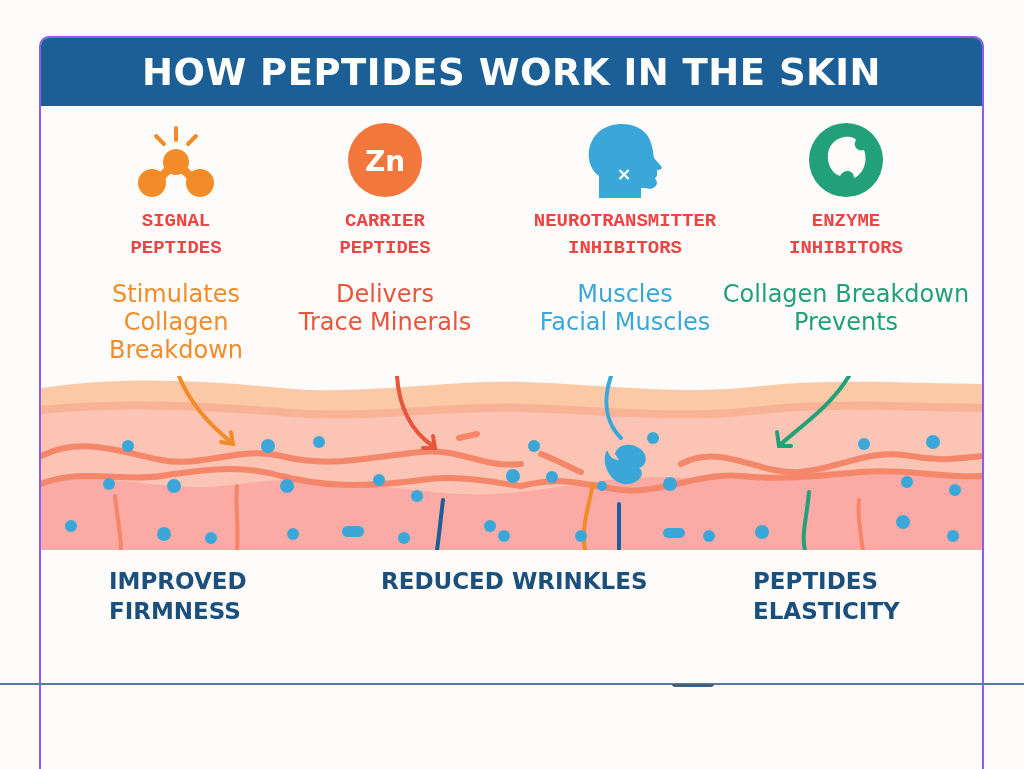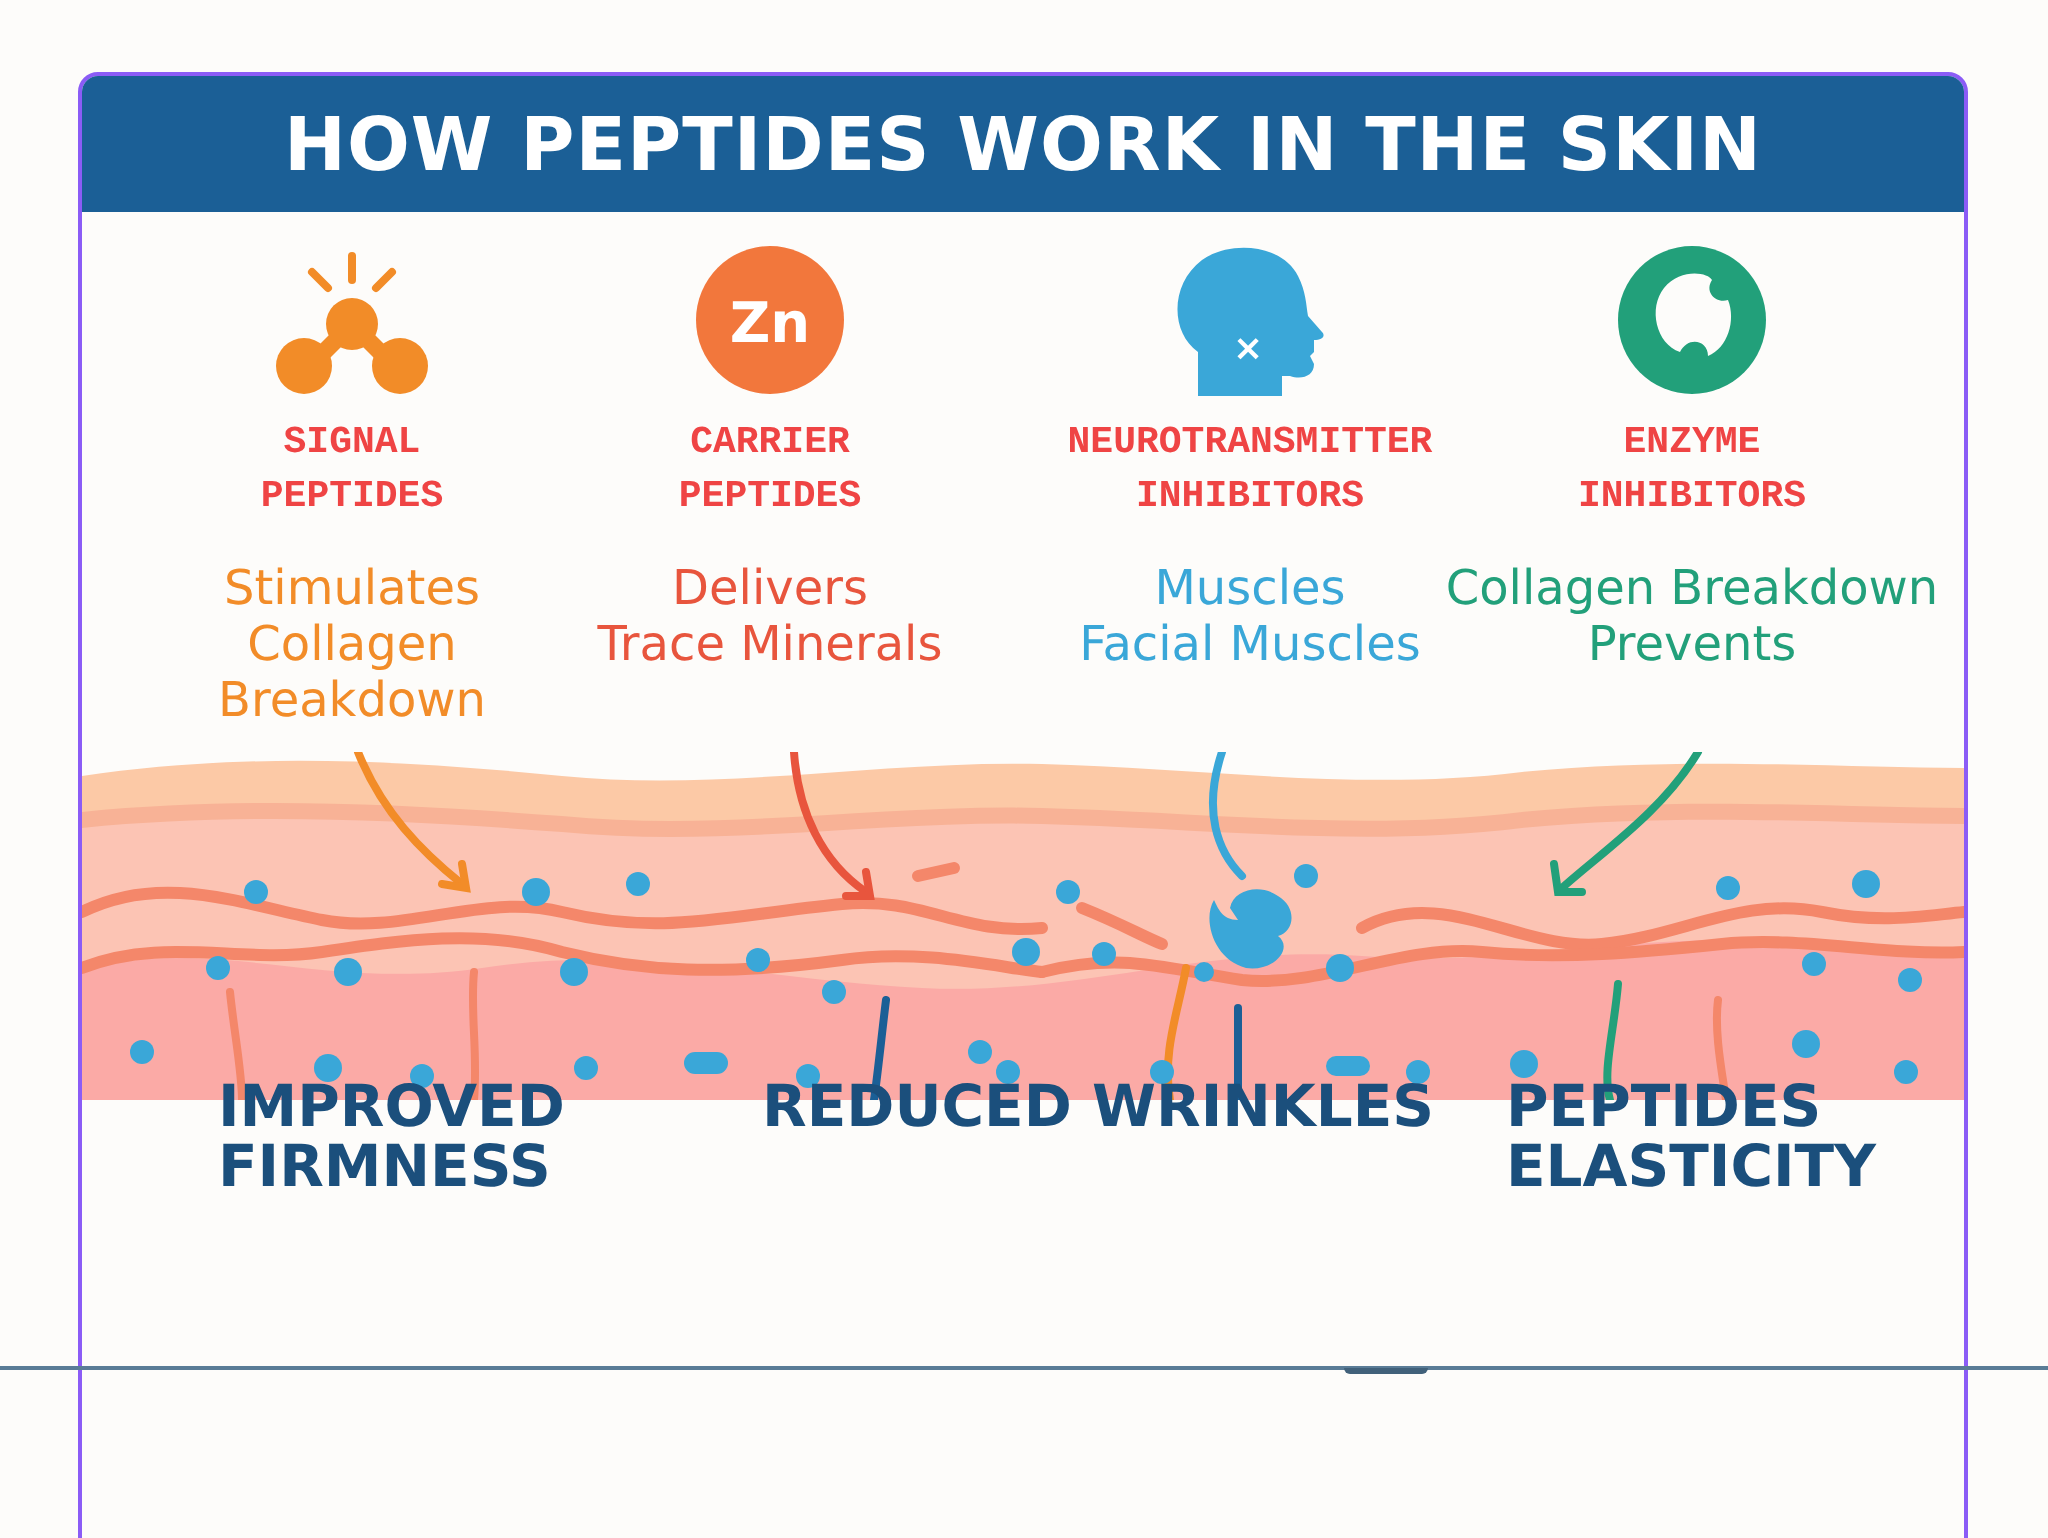"IMPROVED" .bottom { font-size: 29px -> 23px; top: 500px -> 528px }
